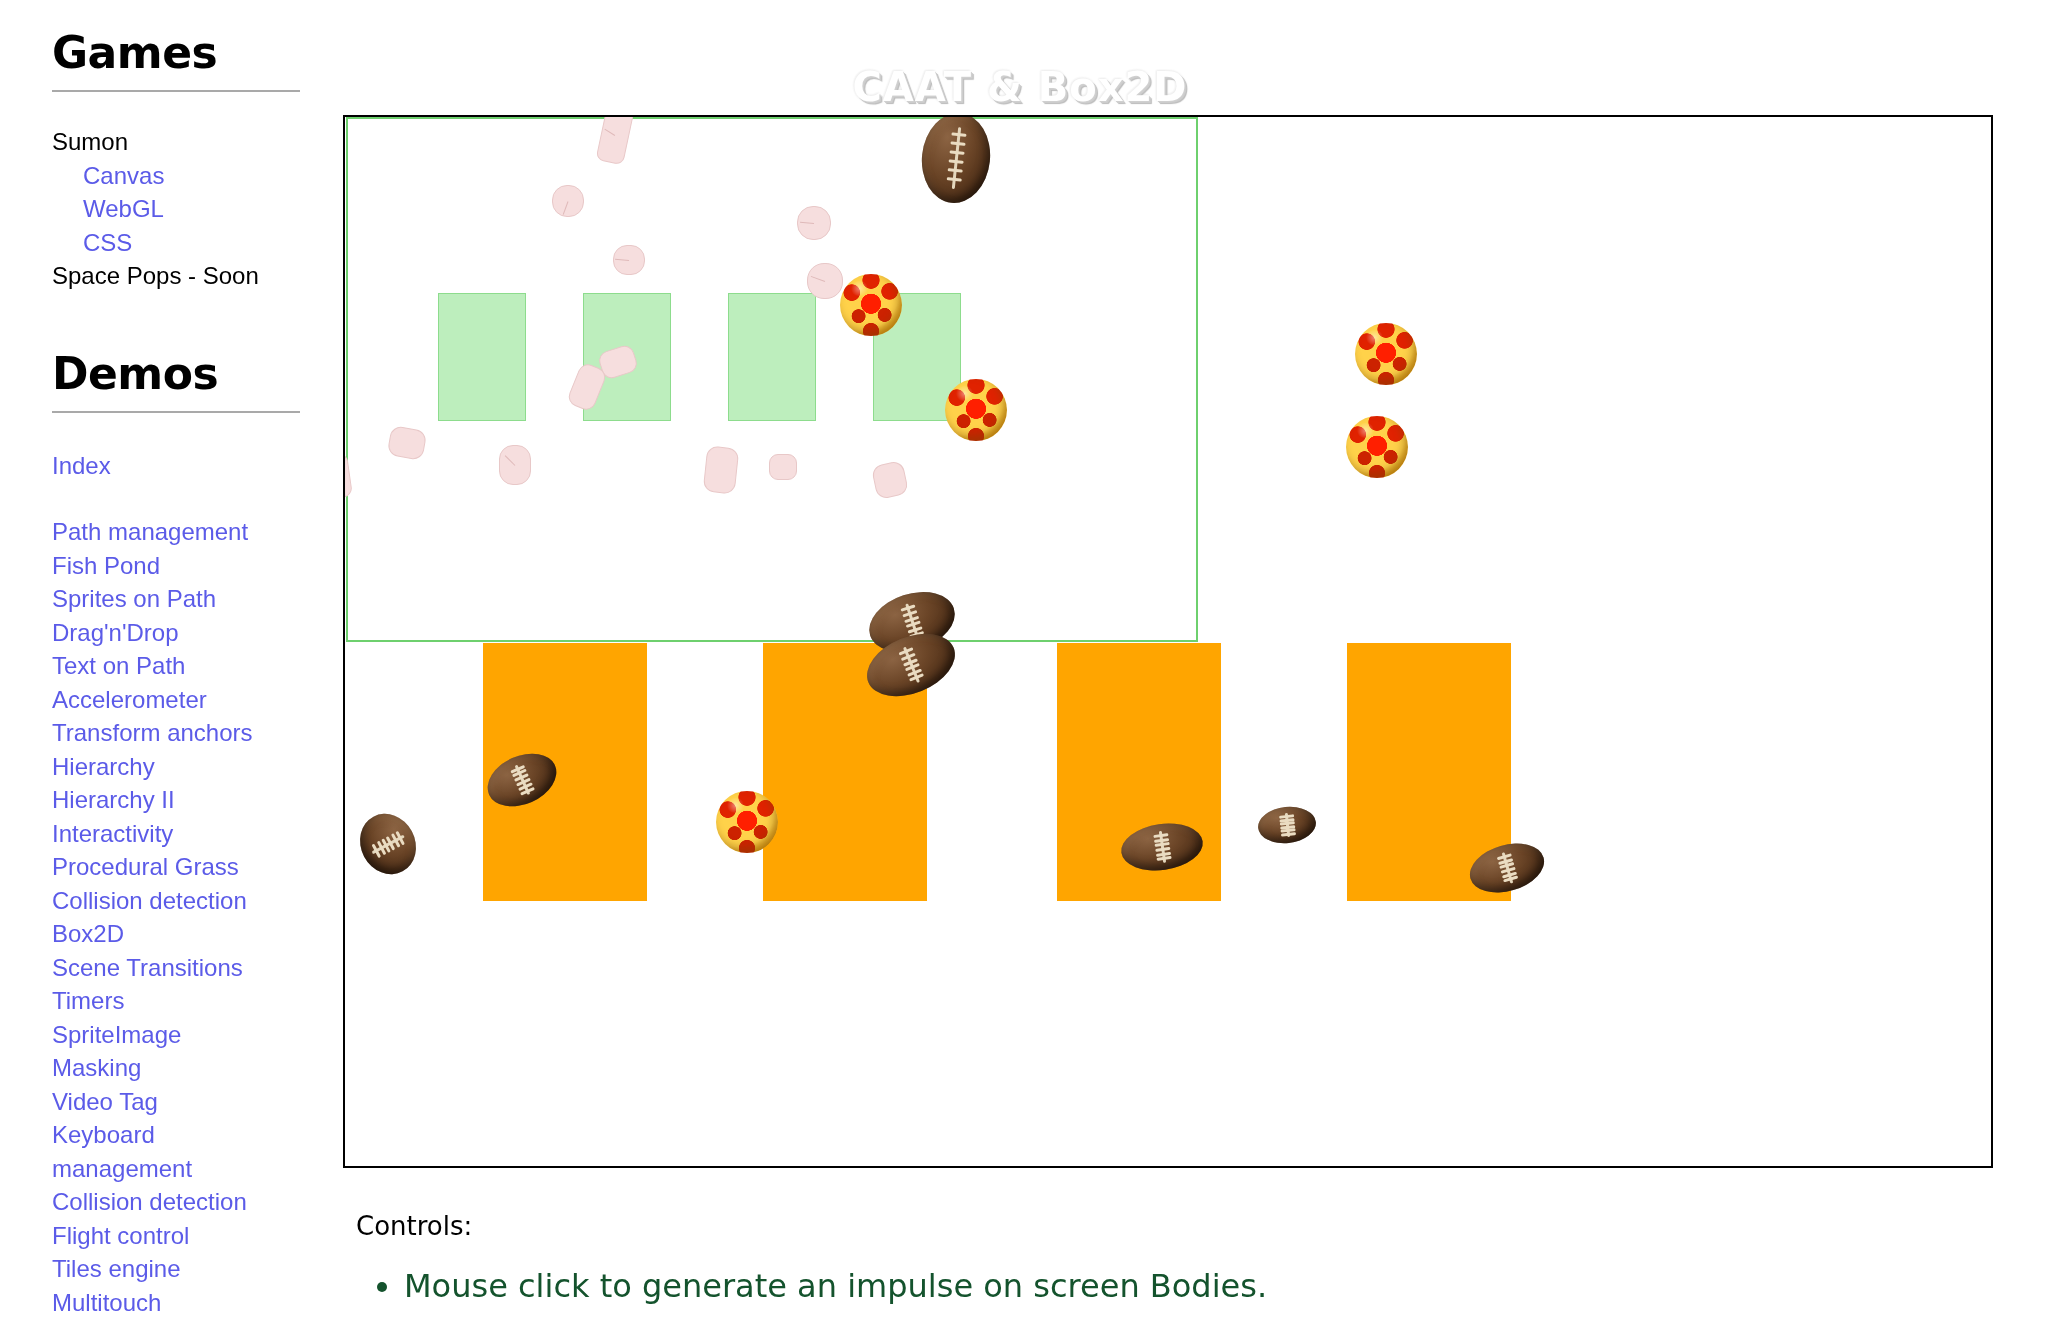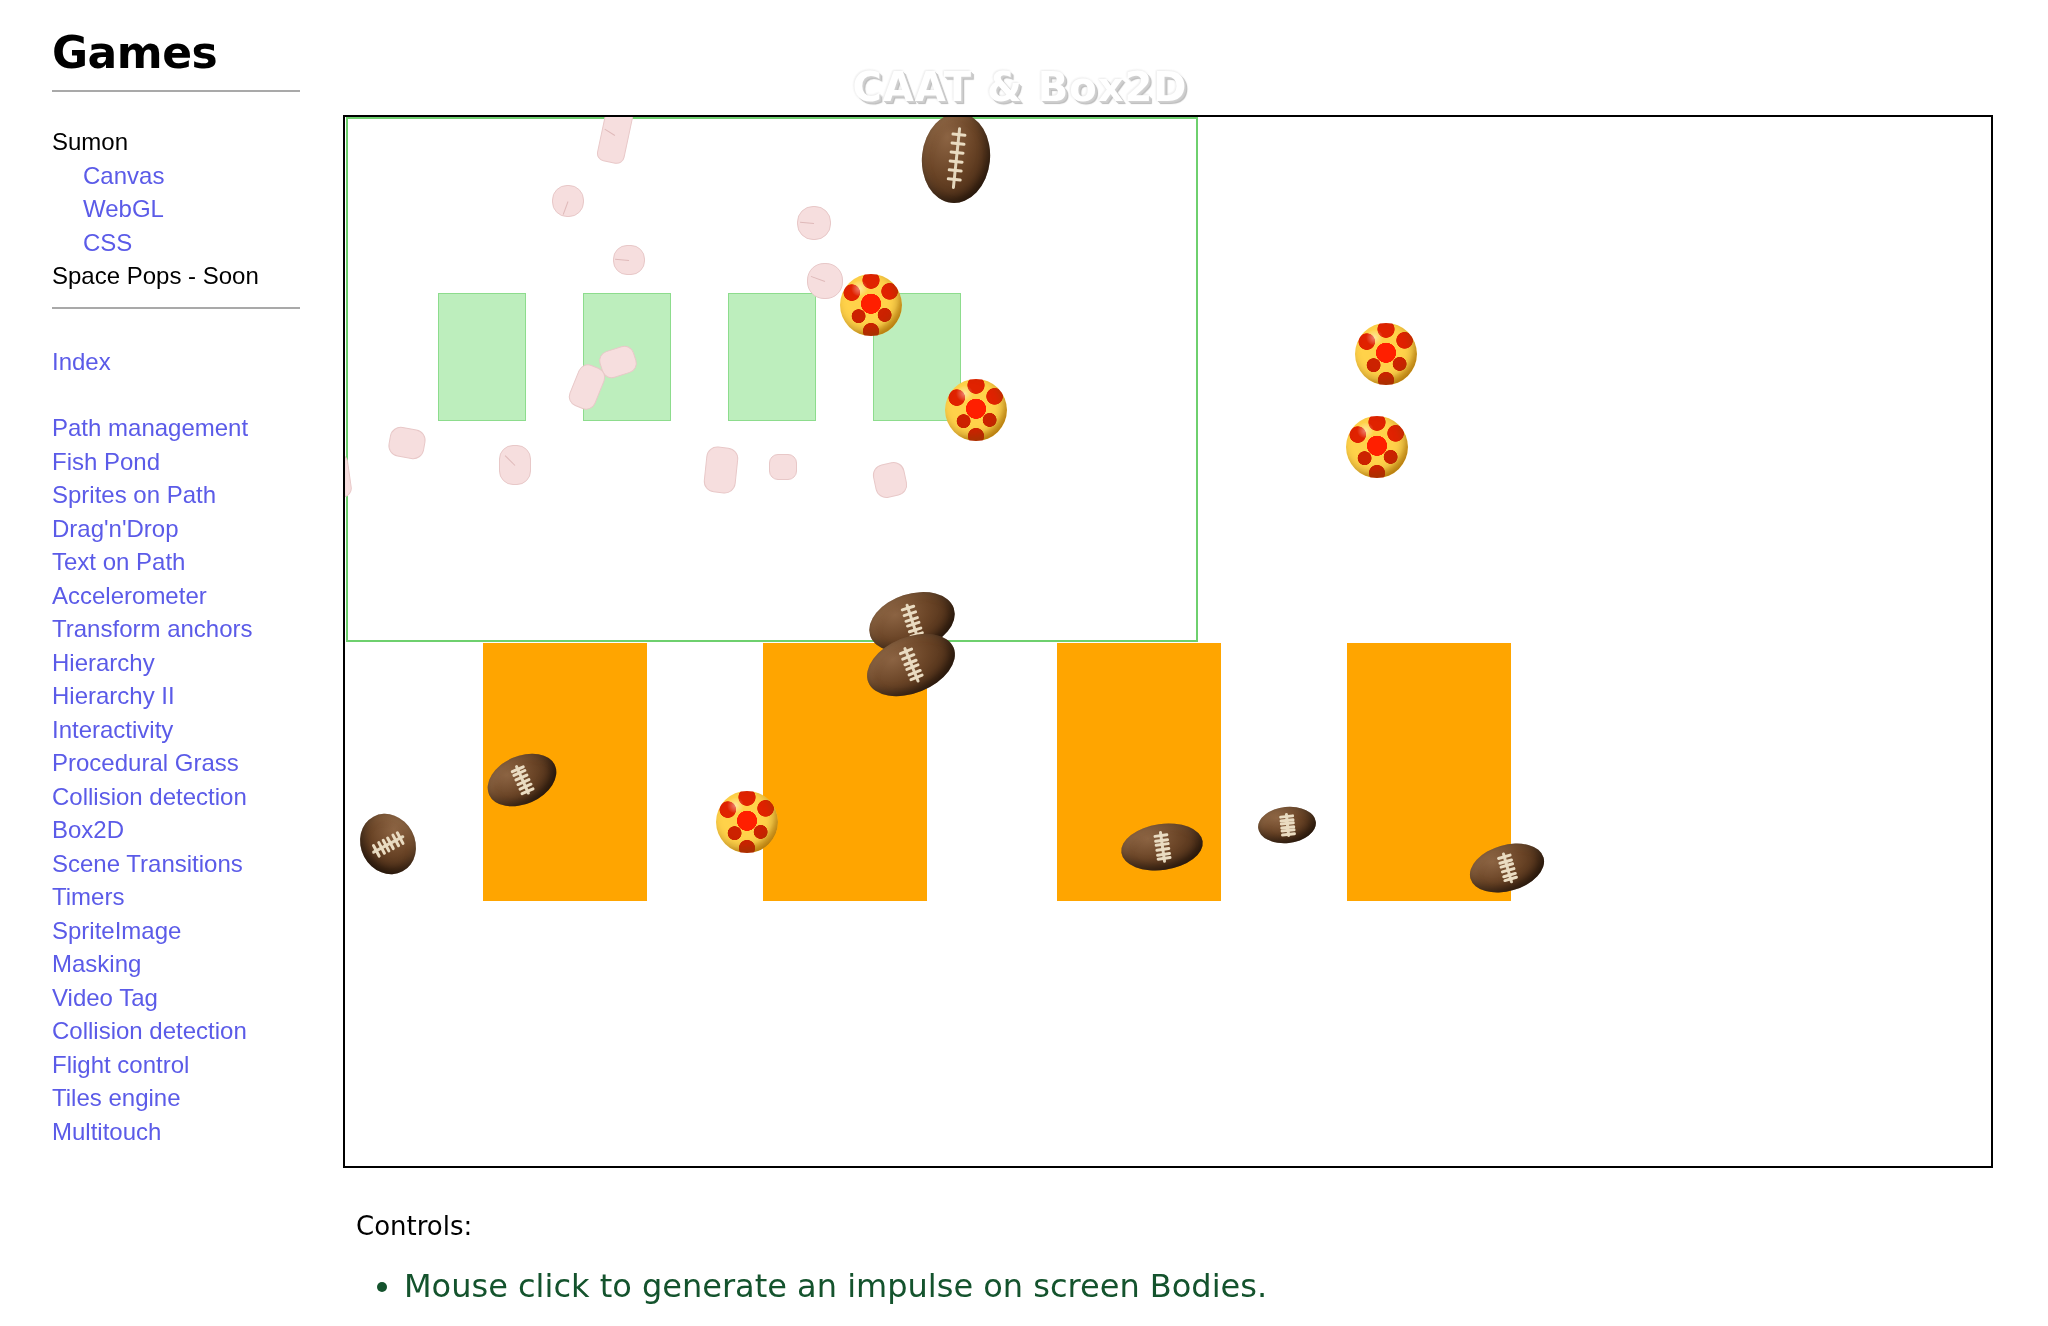"Demos" h1.side-heading { html: none -> <h1>Demos</h1> }
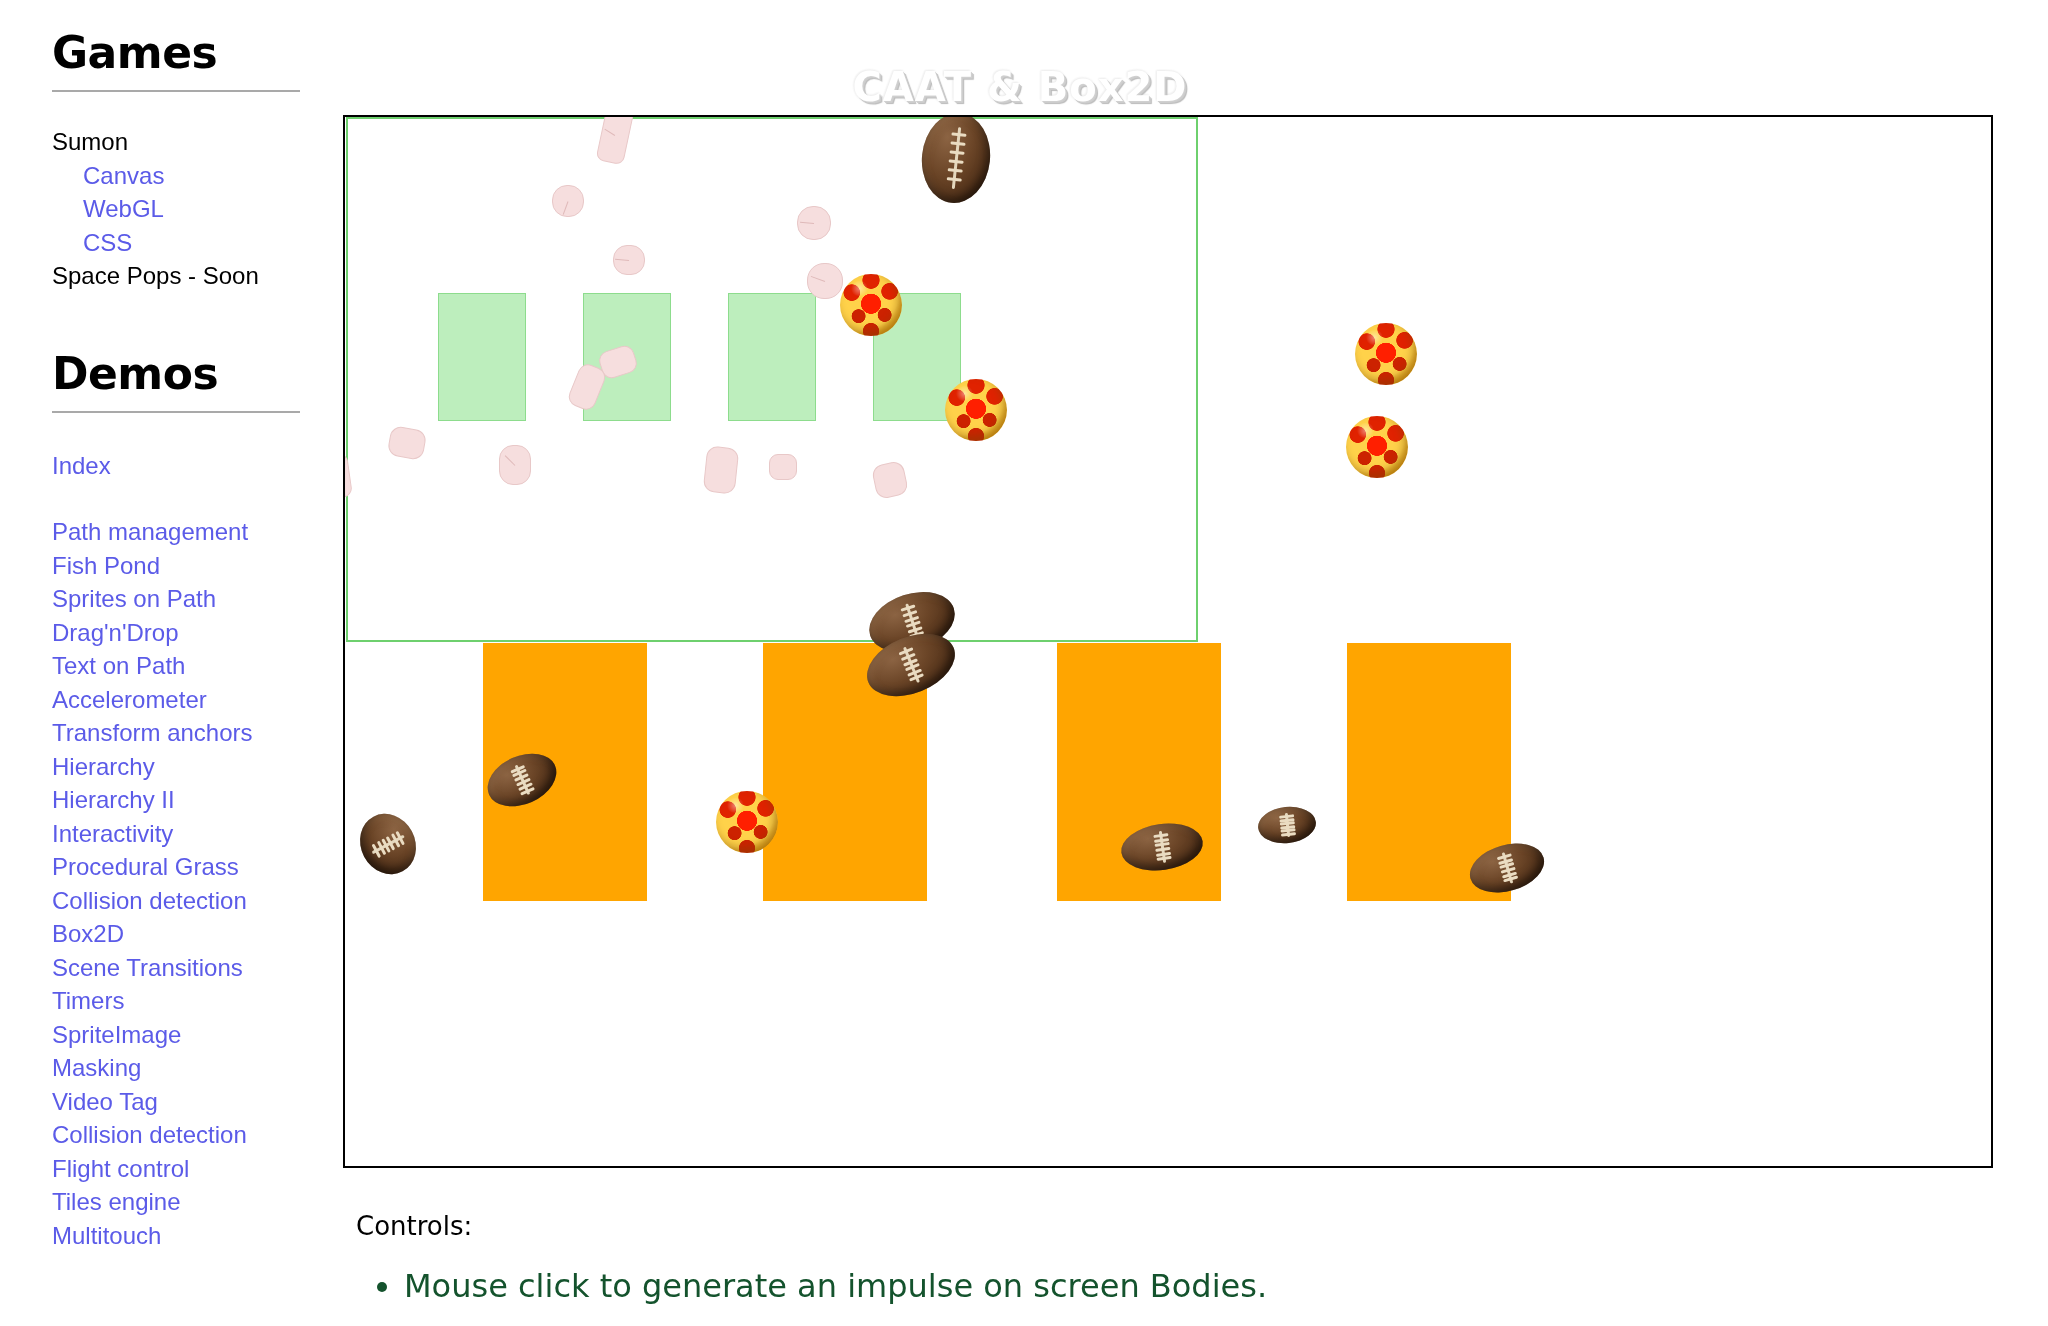"Keyboard management" li.side-item { html: none -> <li> <a>Keyboard management</a> </li> }
